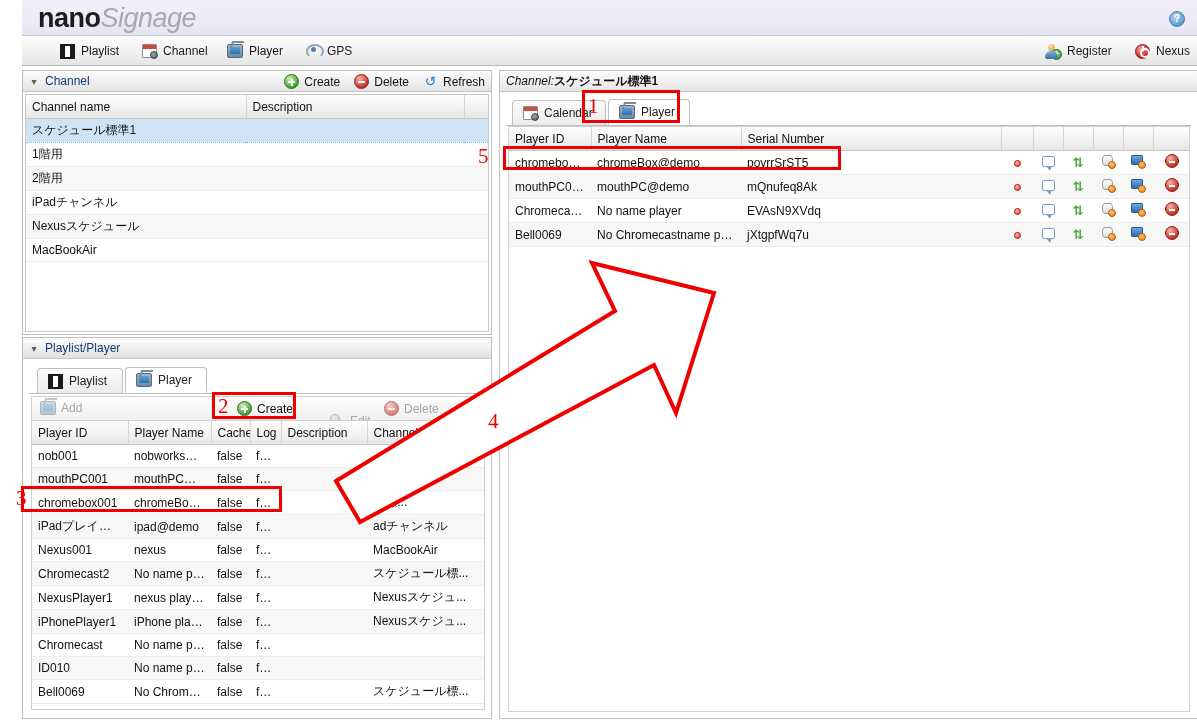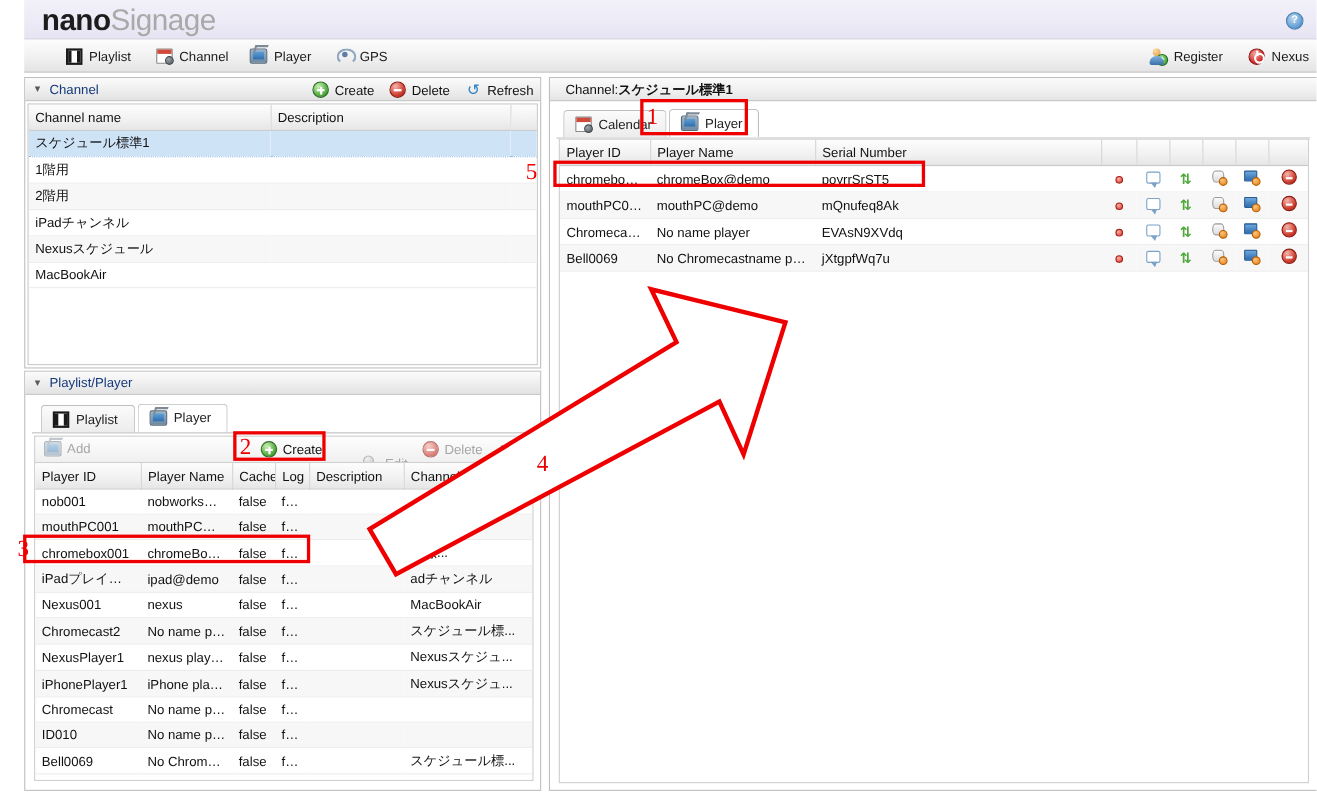"Signage" .brand .signage { font-style: none -> italic }
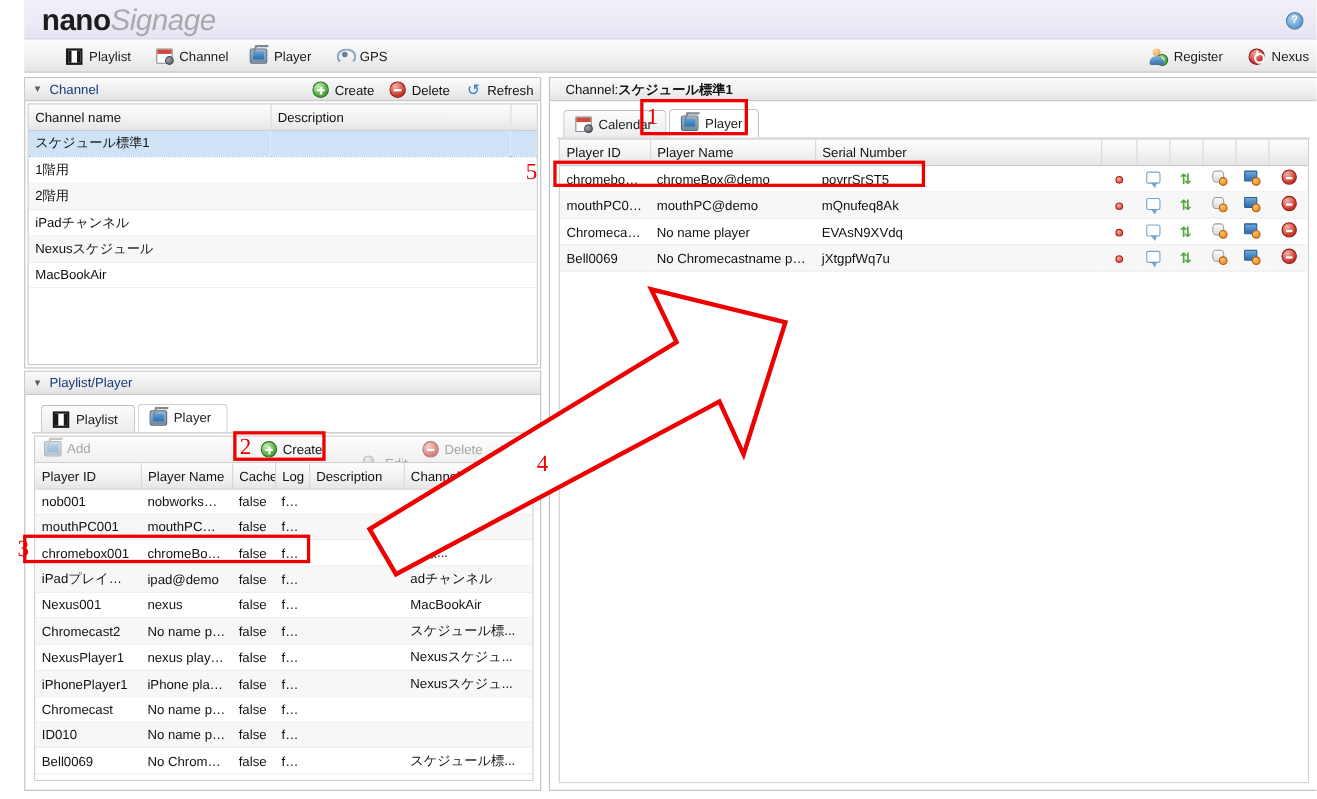"Channel:" span.title { font-style: none -> italic; margin-left: 14px -> 6px }
